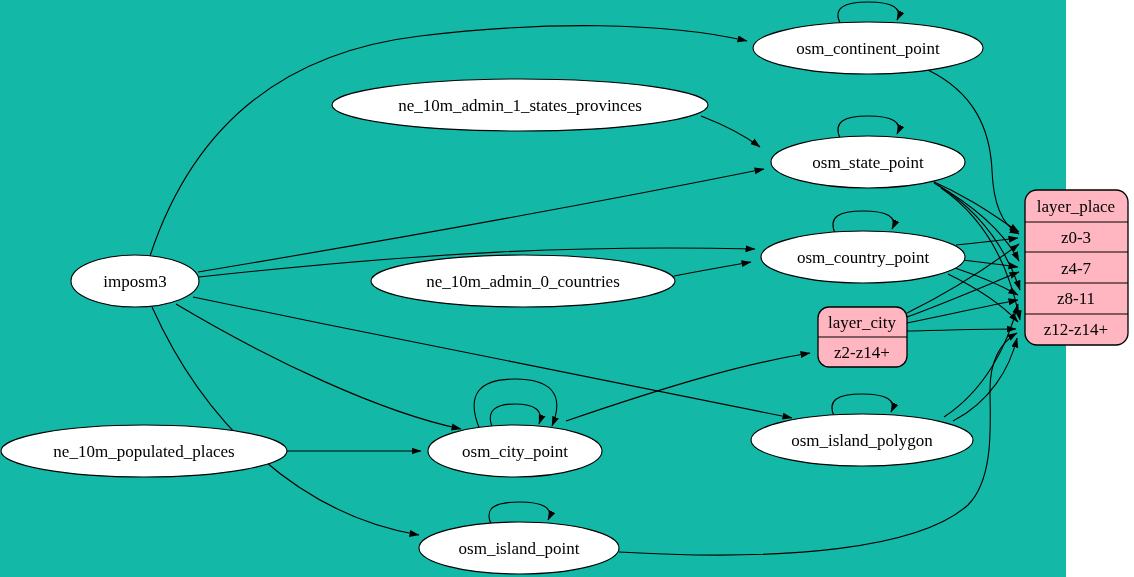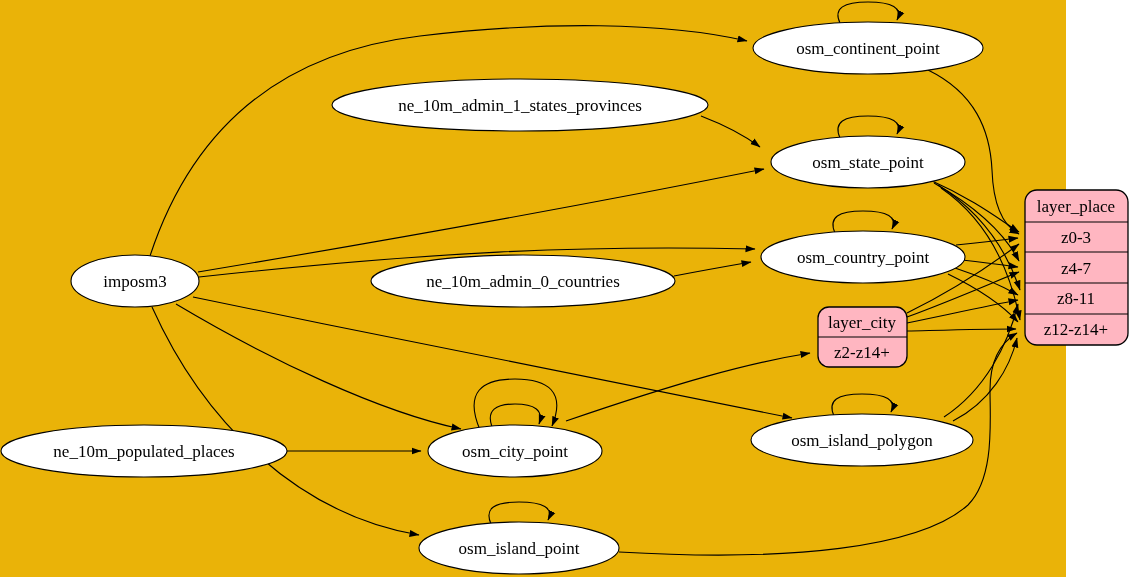"osm_continent_point" .stage { background: #eab308 -> #14b8a6 }
